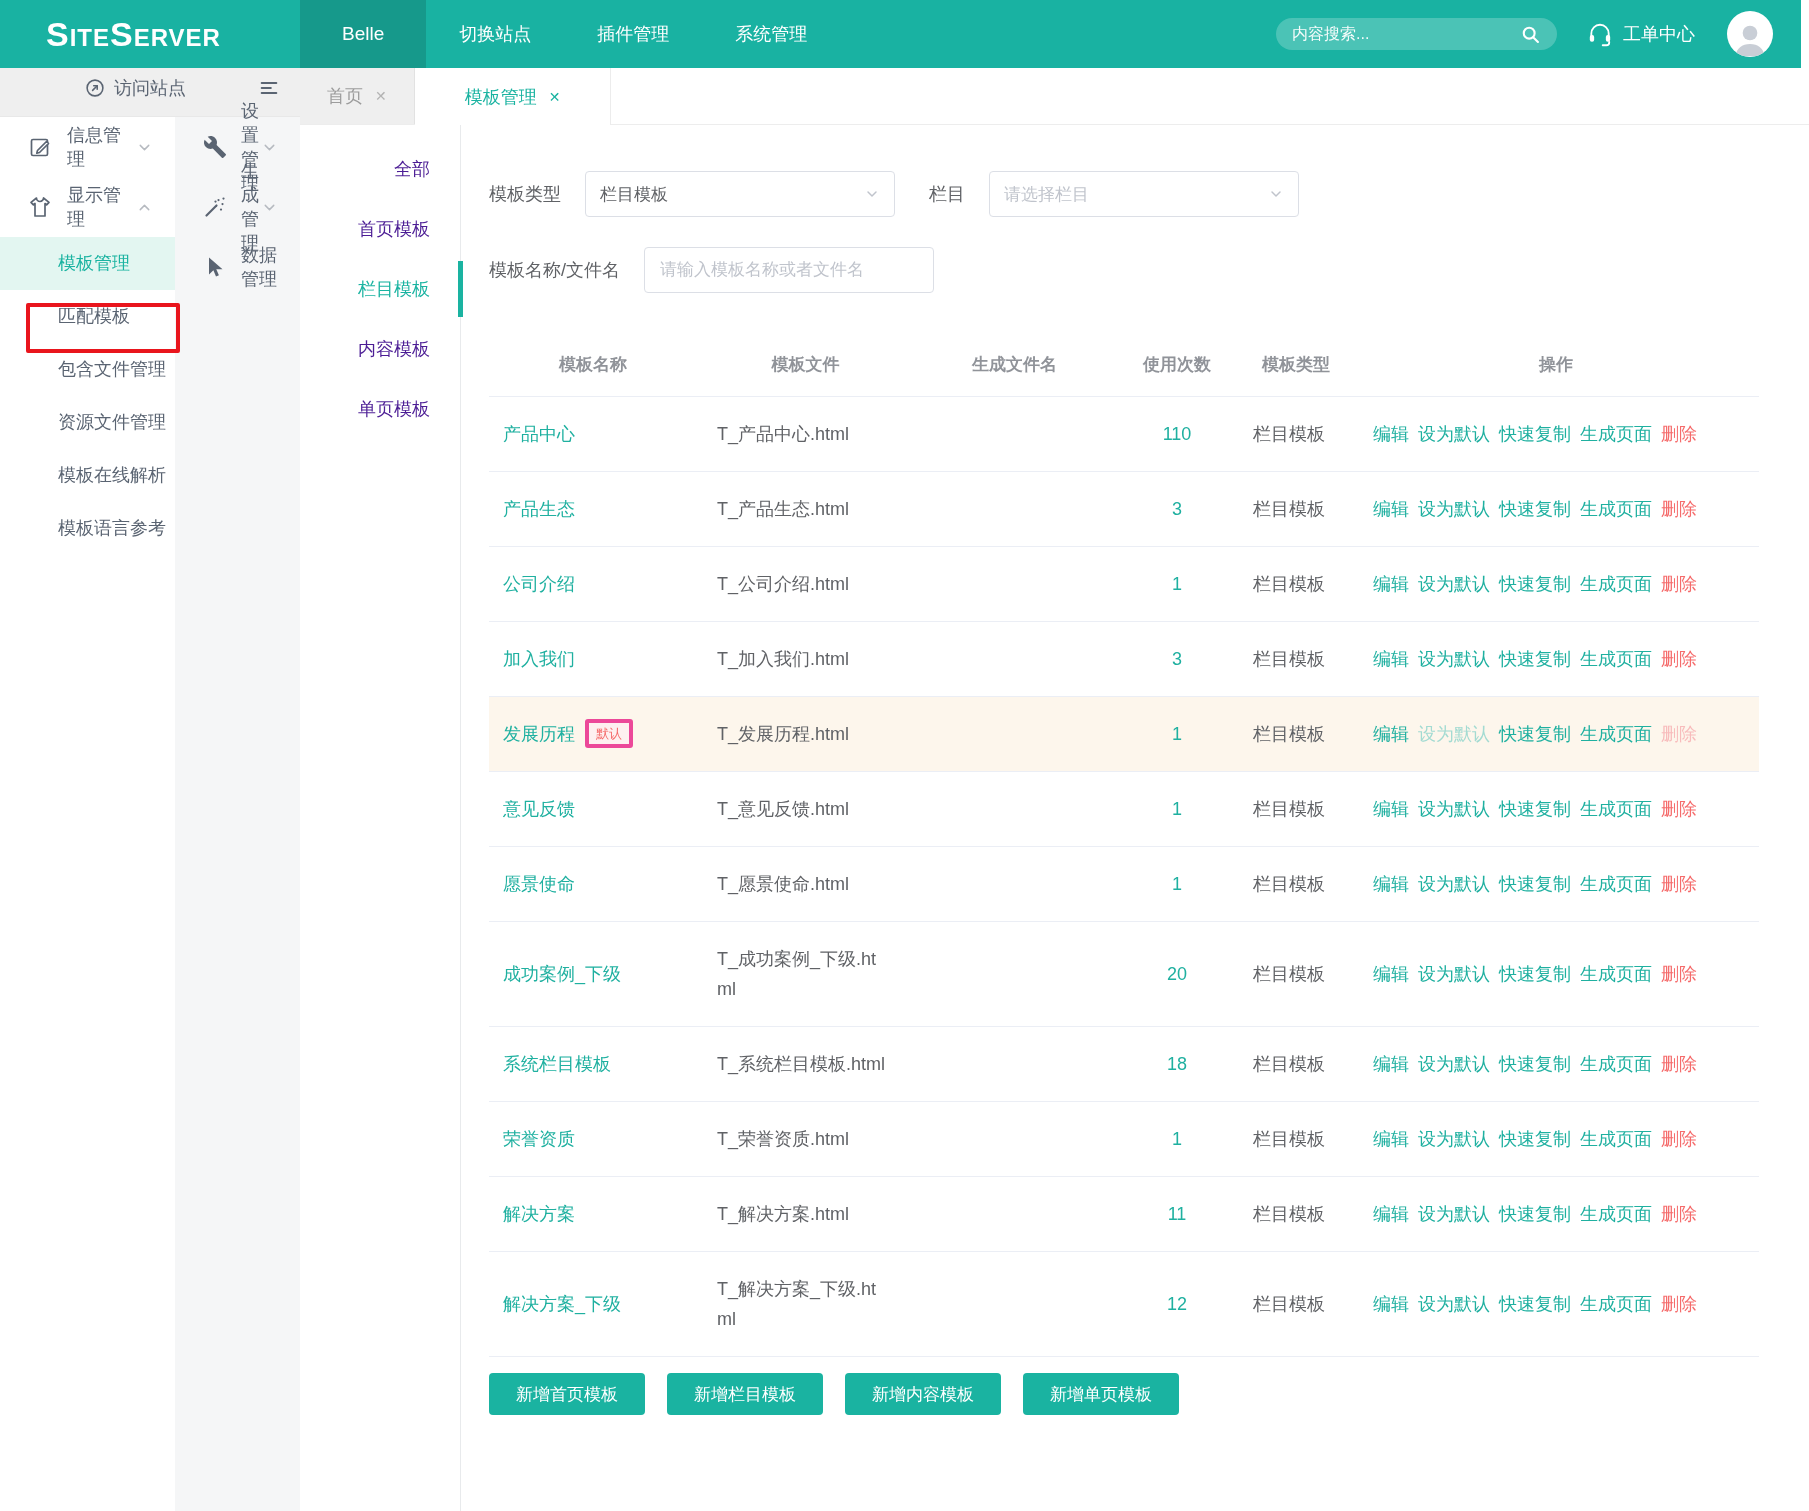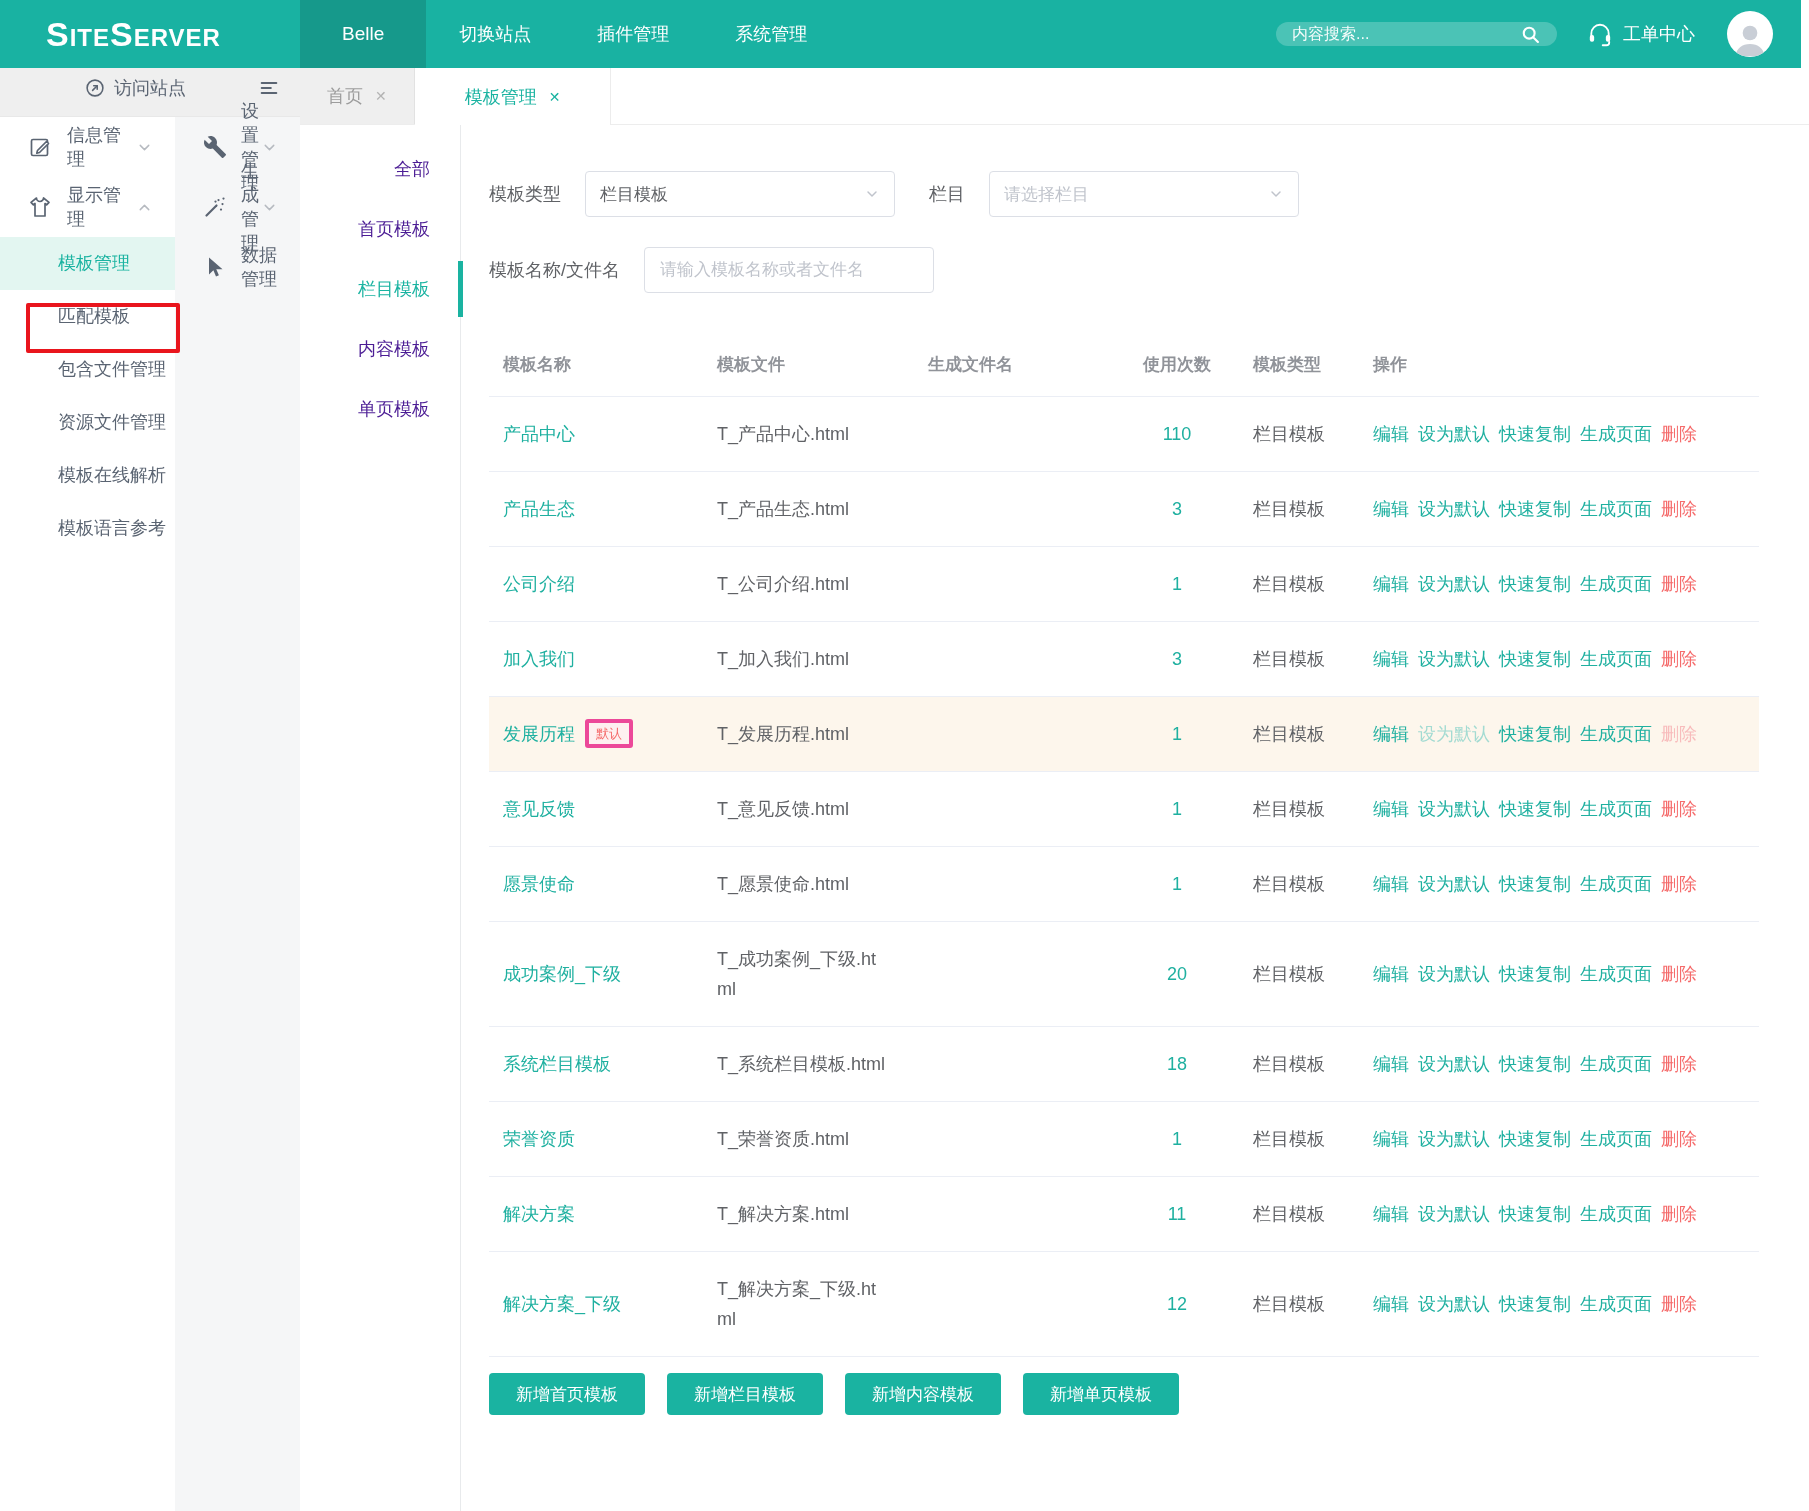"内容搜索..." .search-pill { height: 24px -> 32px }
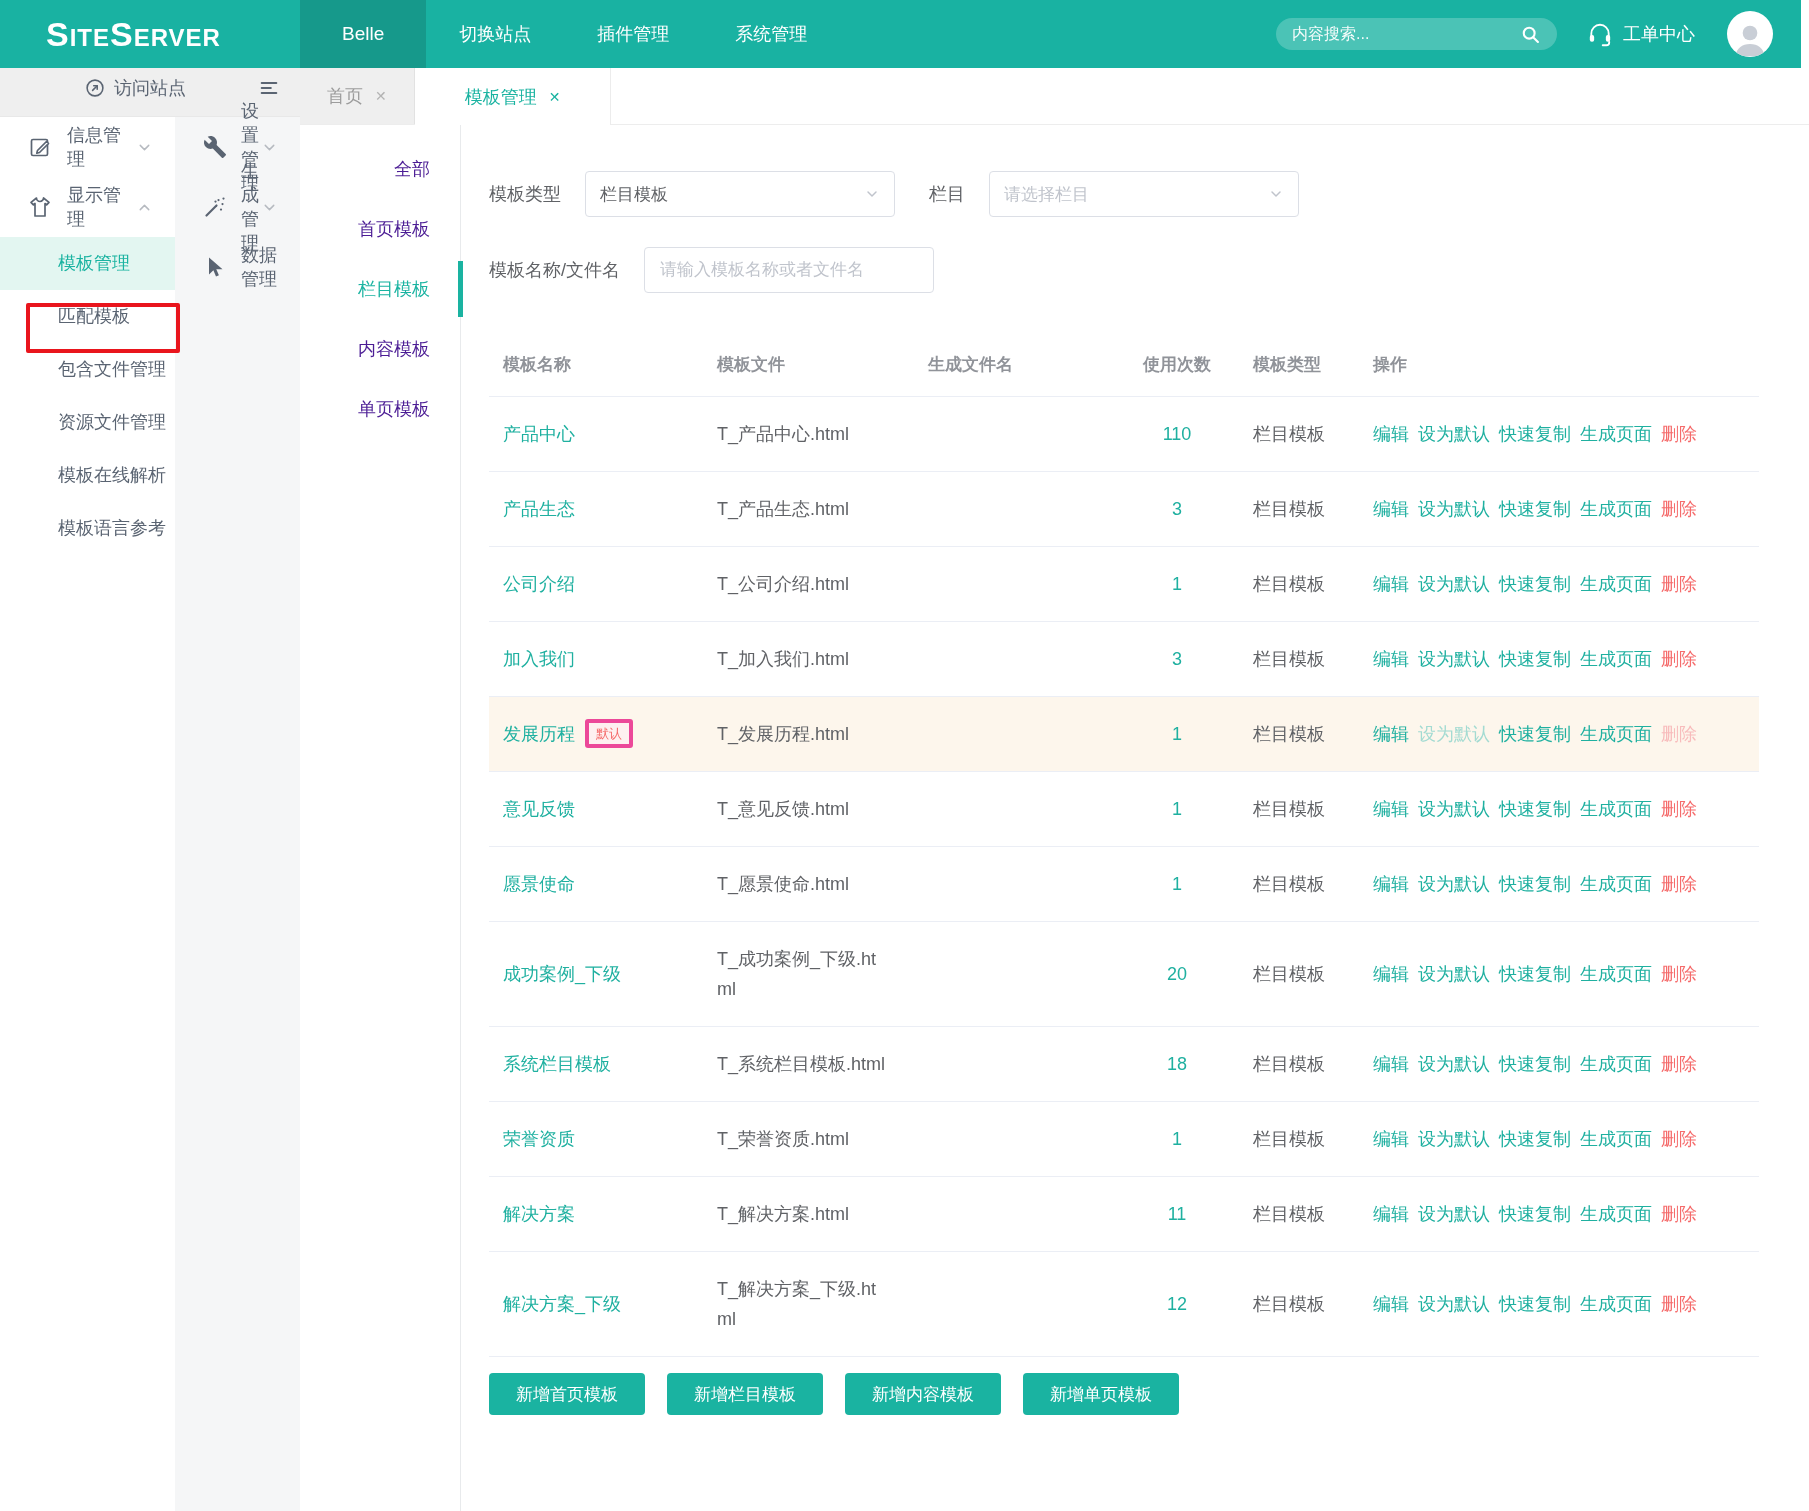"模板名称" .tpl-table th { text-align: left -> center }
